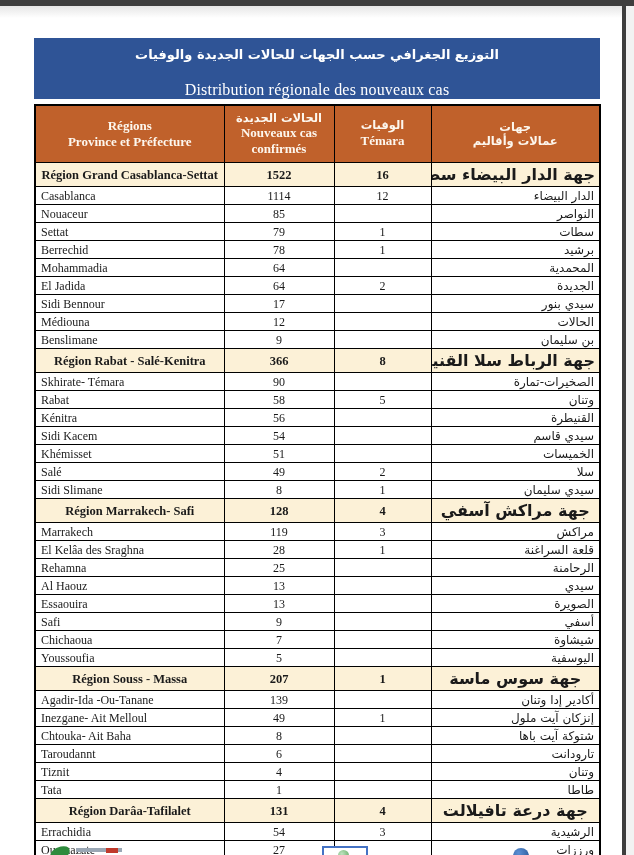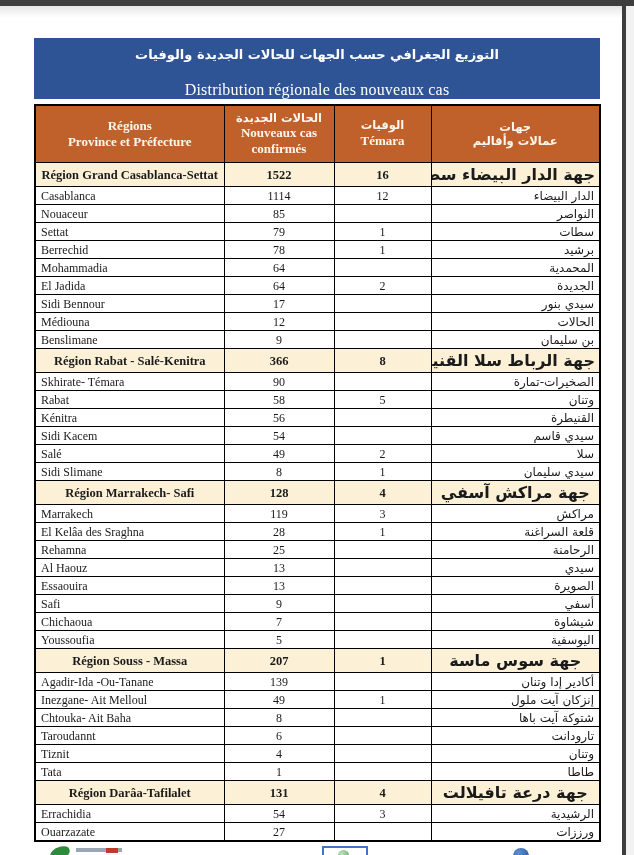"Khémisset" tr.data-row { html: none -> <tr> <td>Khémisset</td> <td>51</td> <td></td> <td>الخميسات</td> </tr> }
